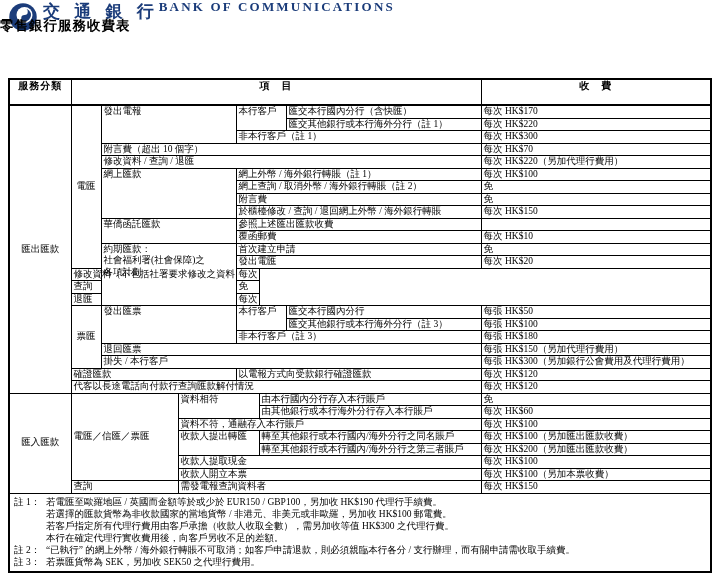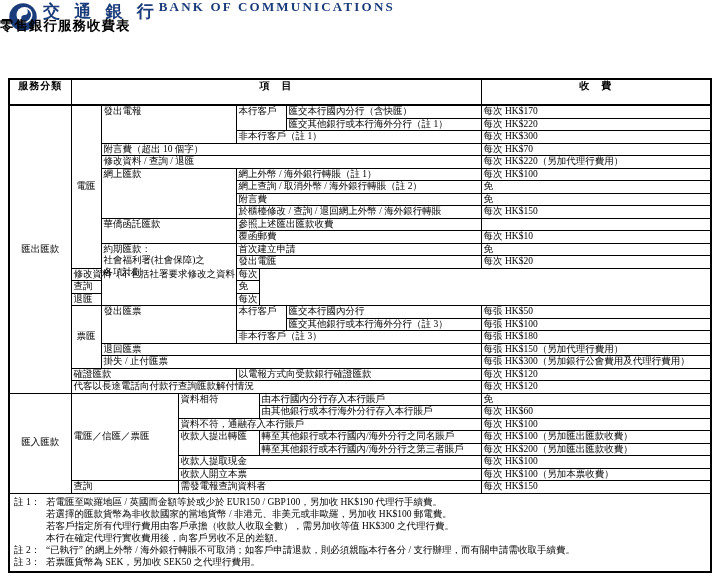"掛失 / 止付匯票" td { text: 止付匯票 -> 本行客戶 }
